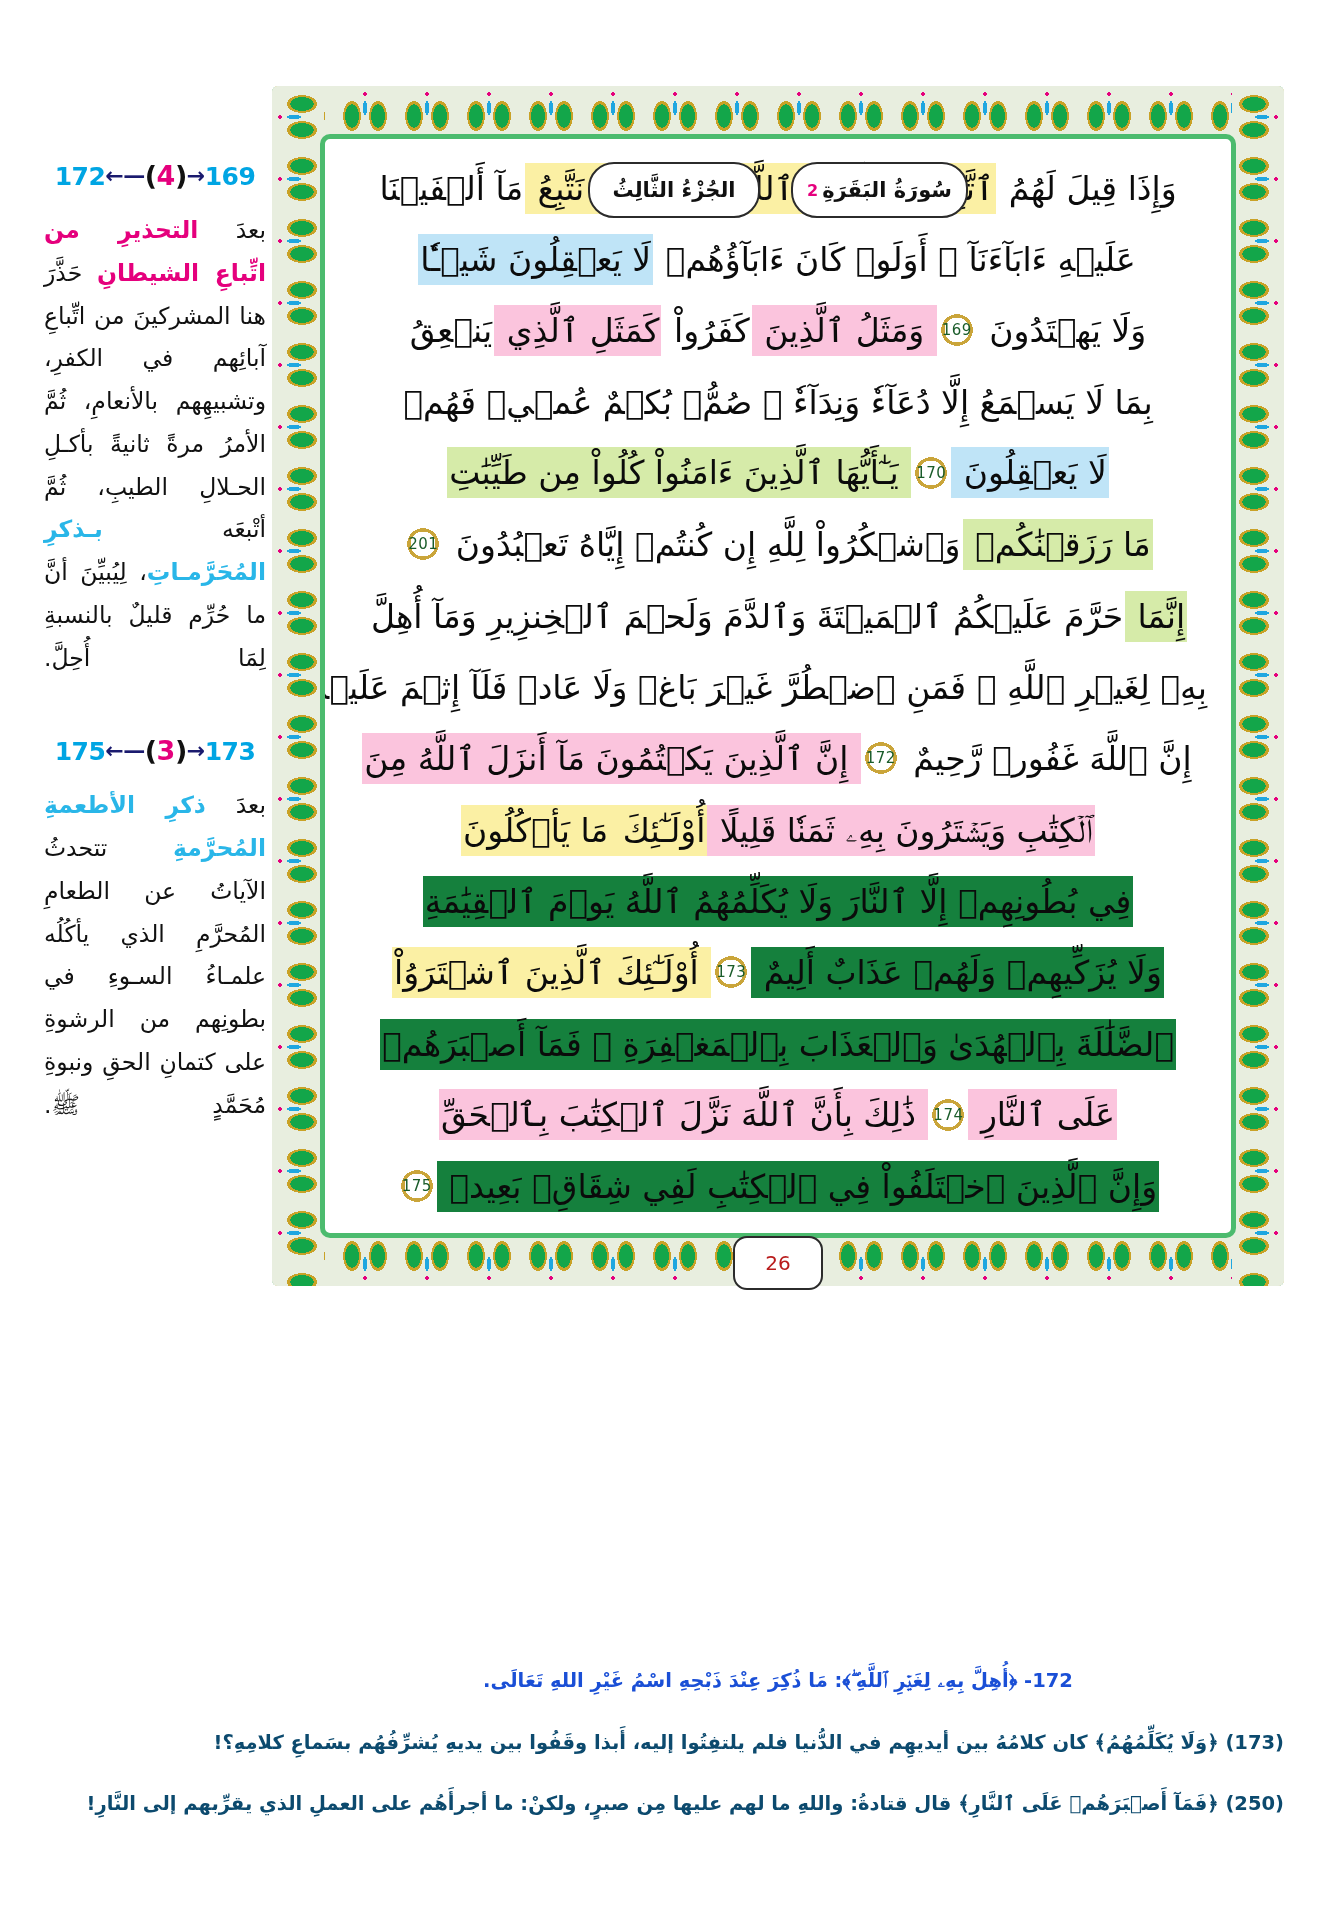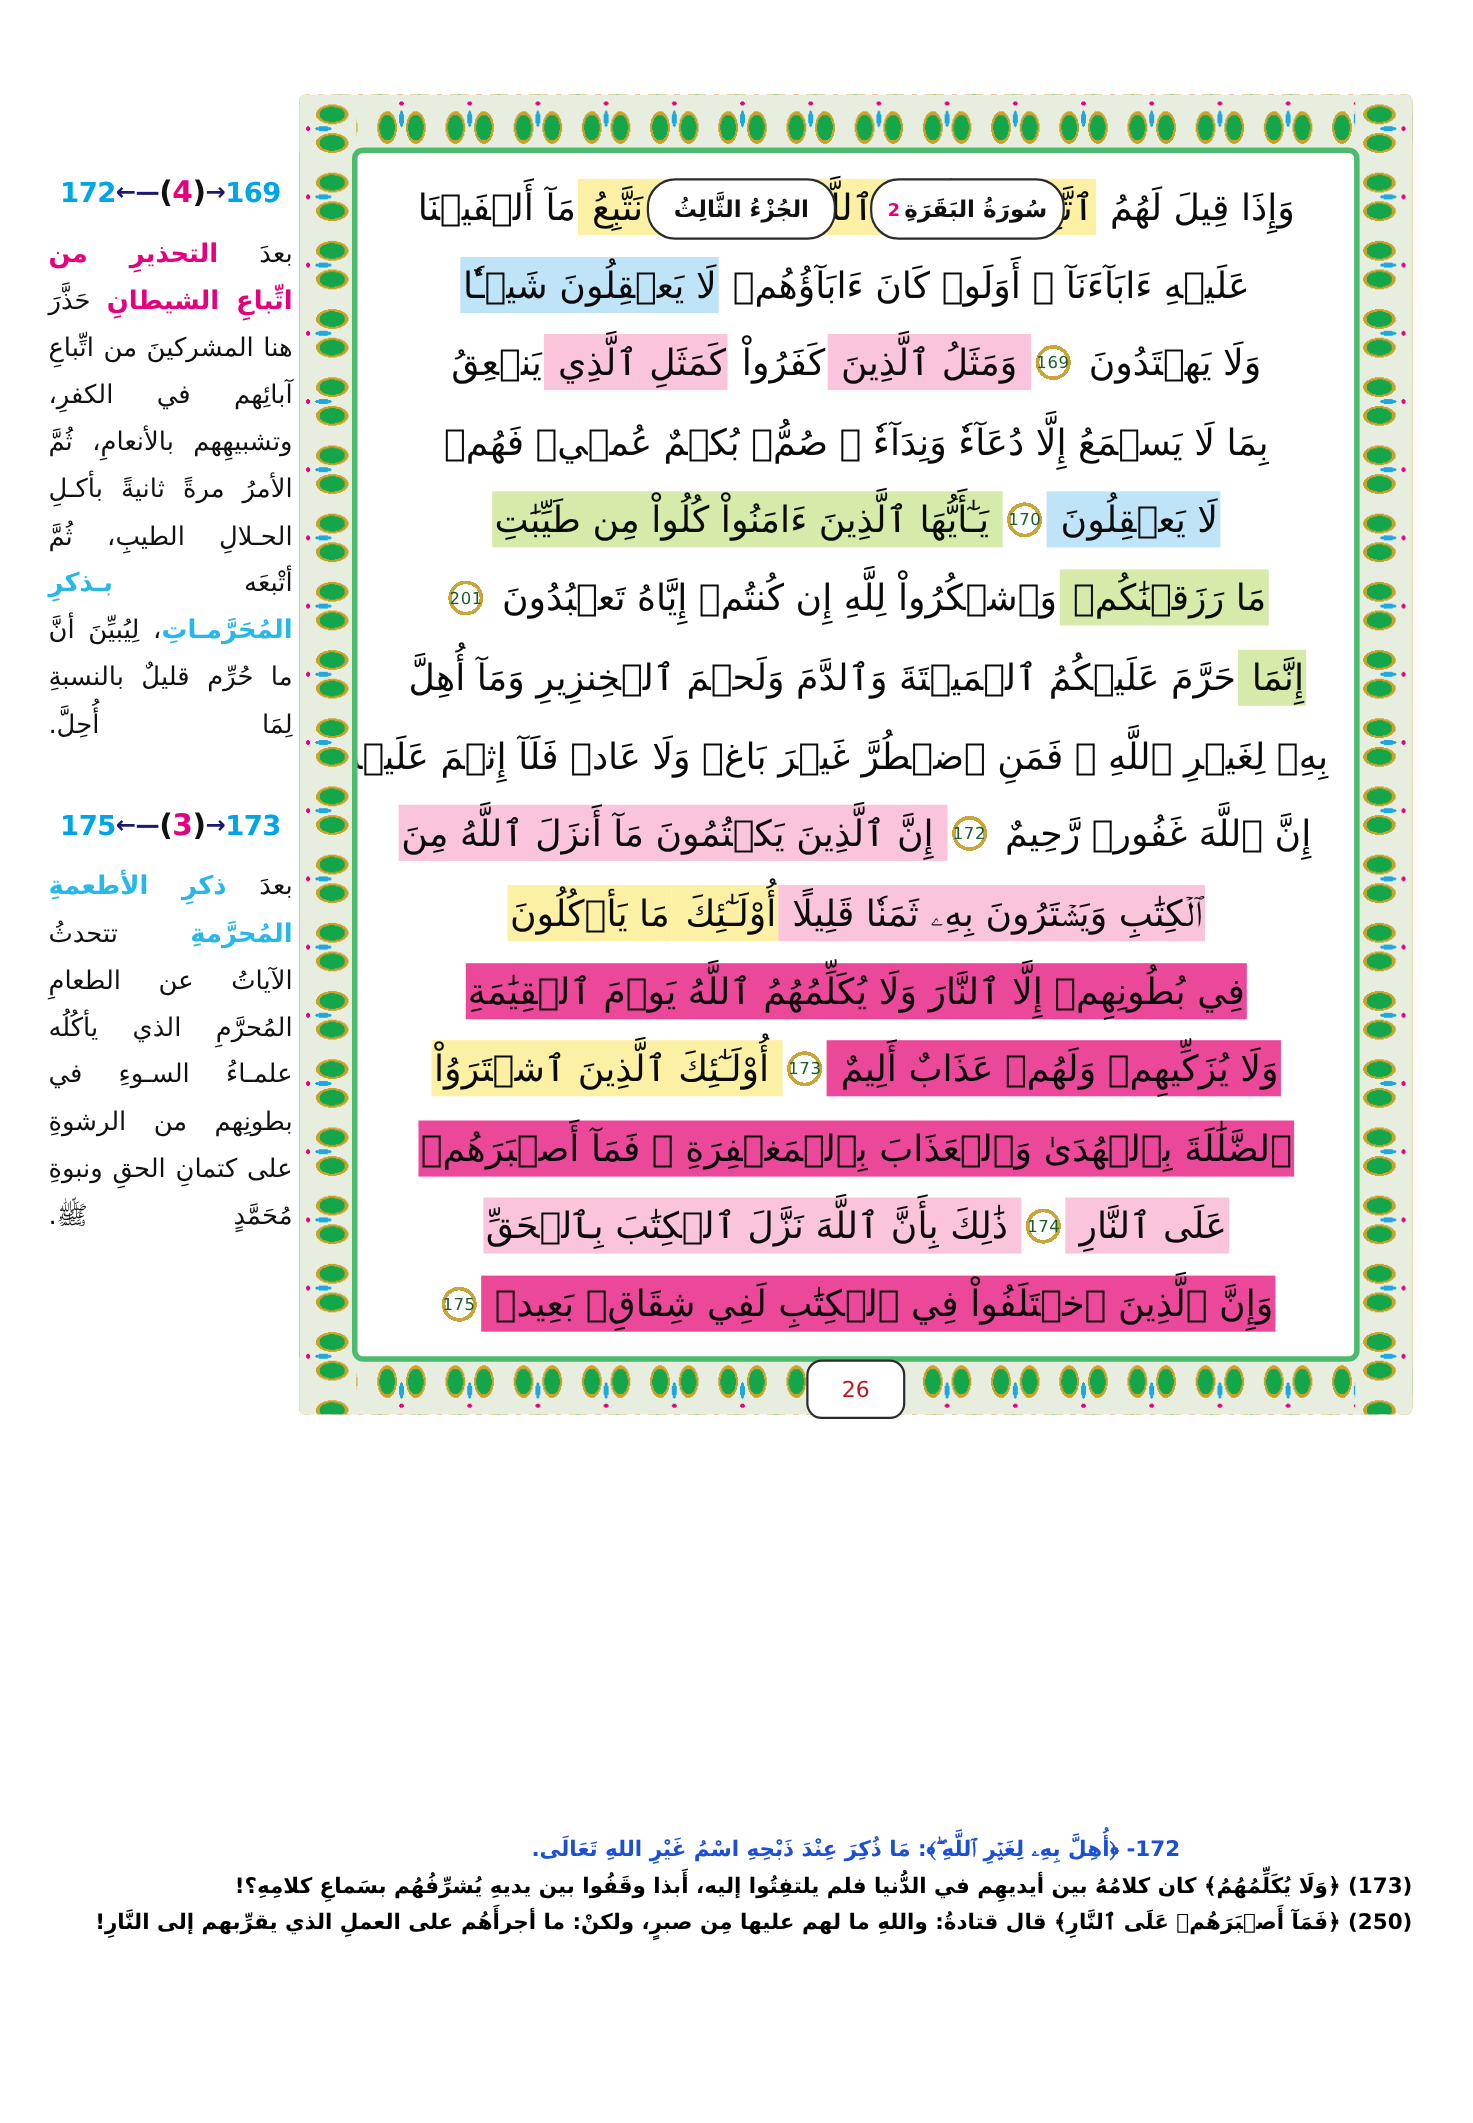"فِي بُطُونِهِمۡ إِلَّا ٱلنَّارَ وَلَا" .seg.lb { background: #ec4899 -> #15803d }
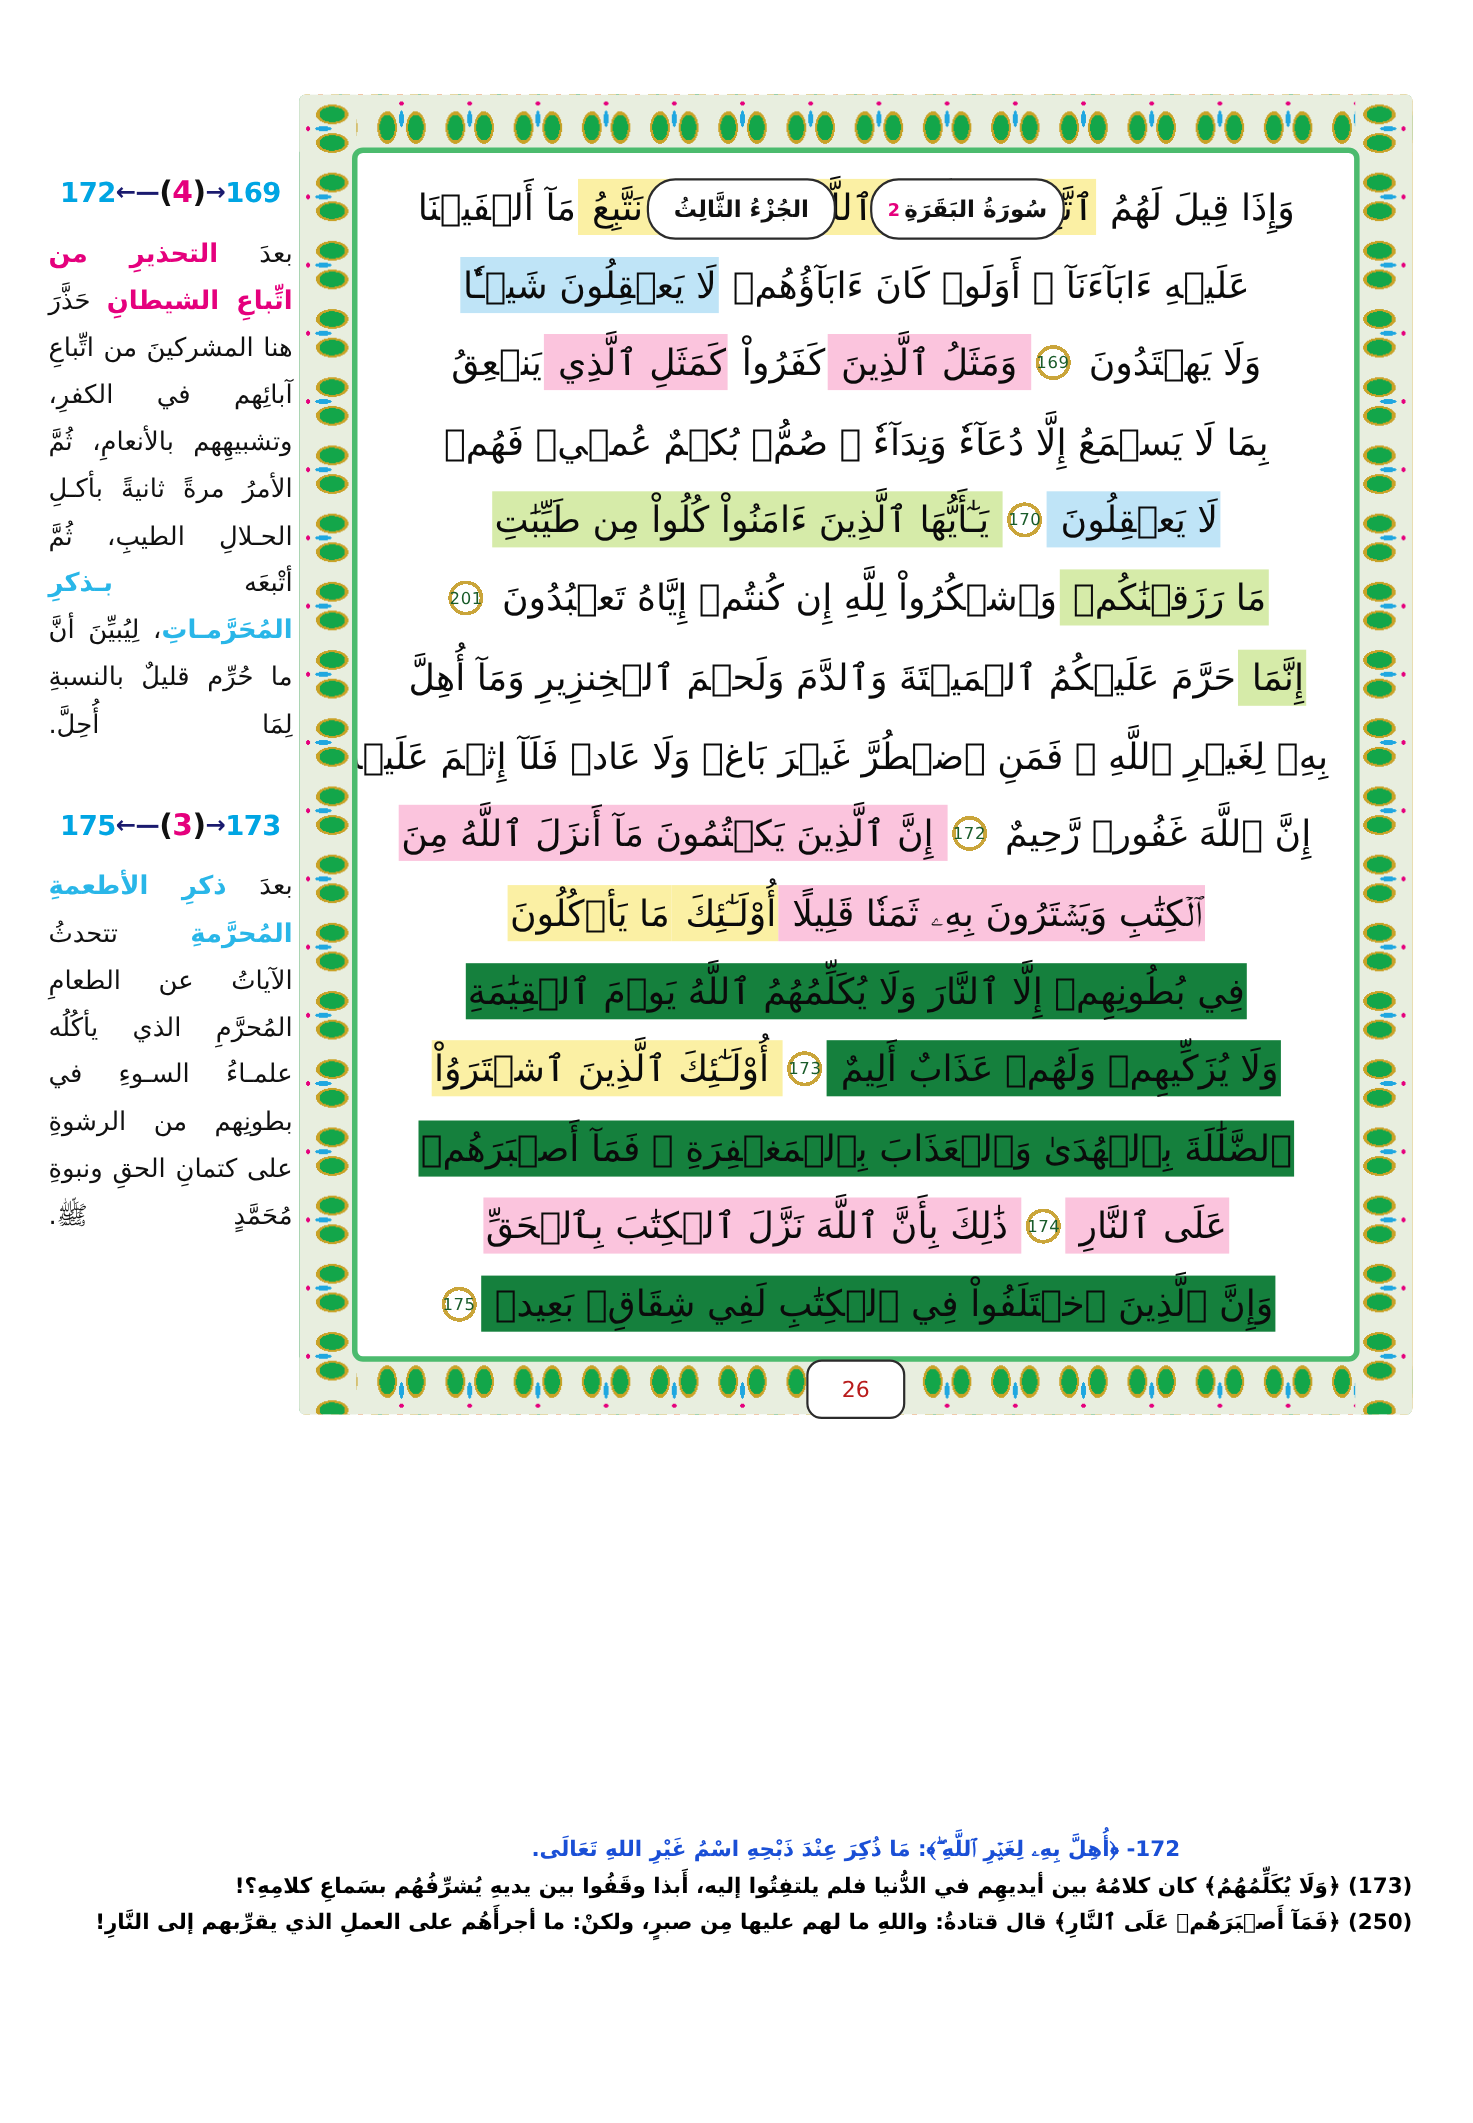"(173) ﴿وَلَا يُكَلِّمُهُمُ﴾ كان كلامُهُ" .fn-pink { color: #000000 -> #0c4a6e; margin-top: none -> 28px }
